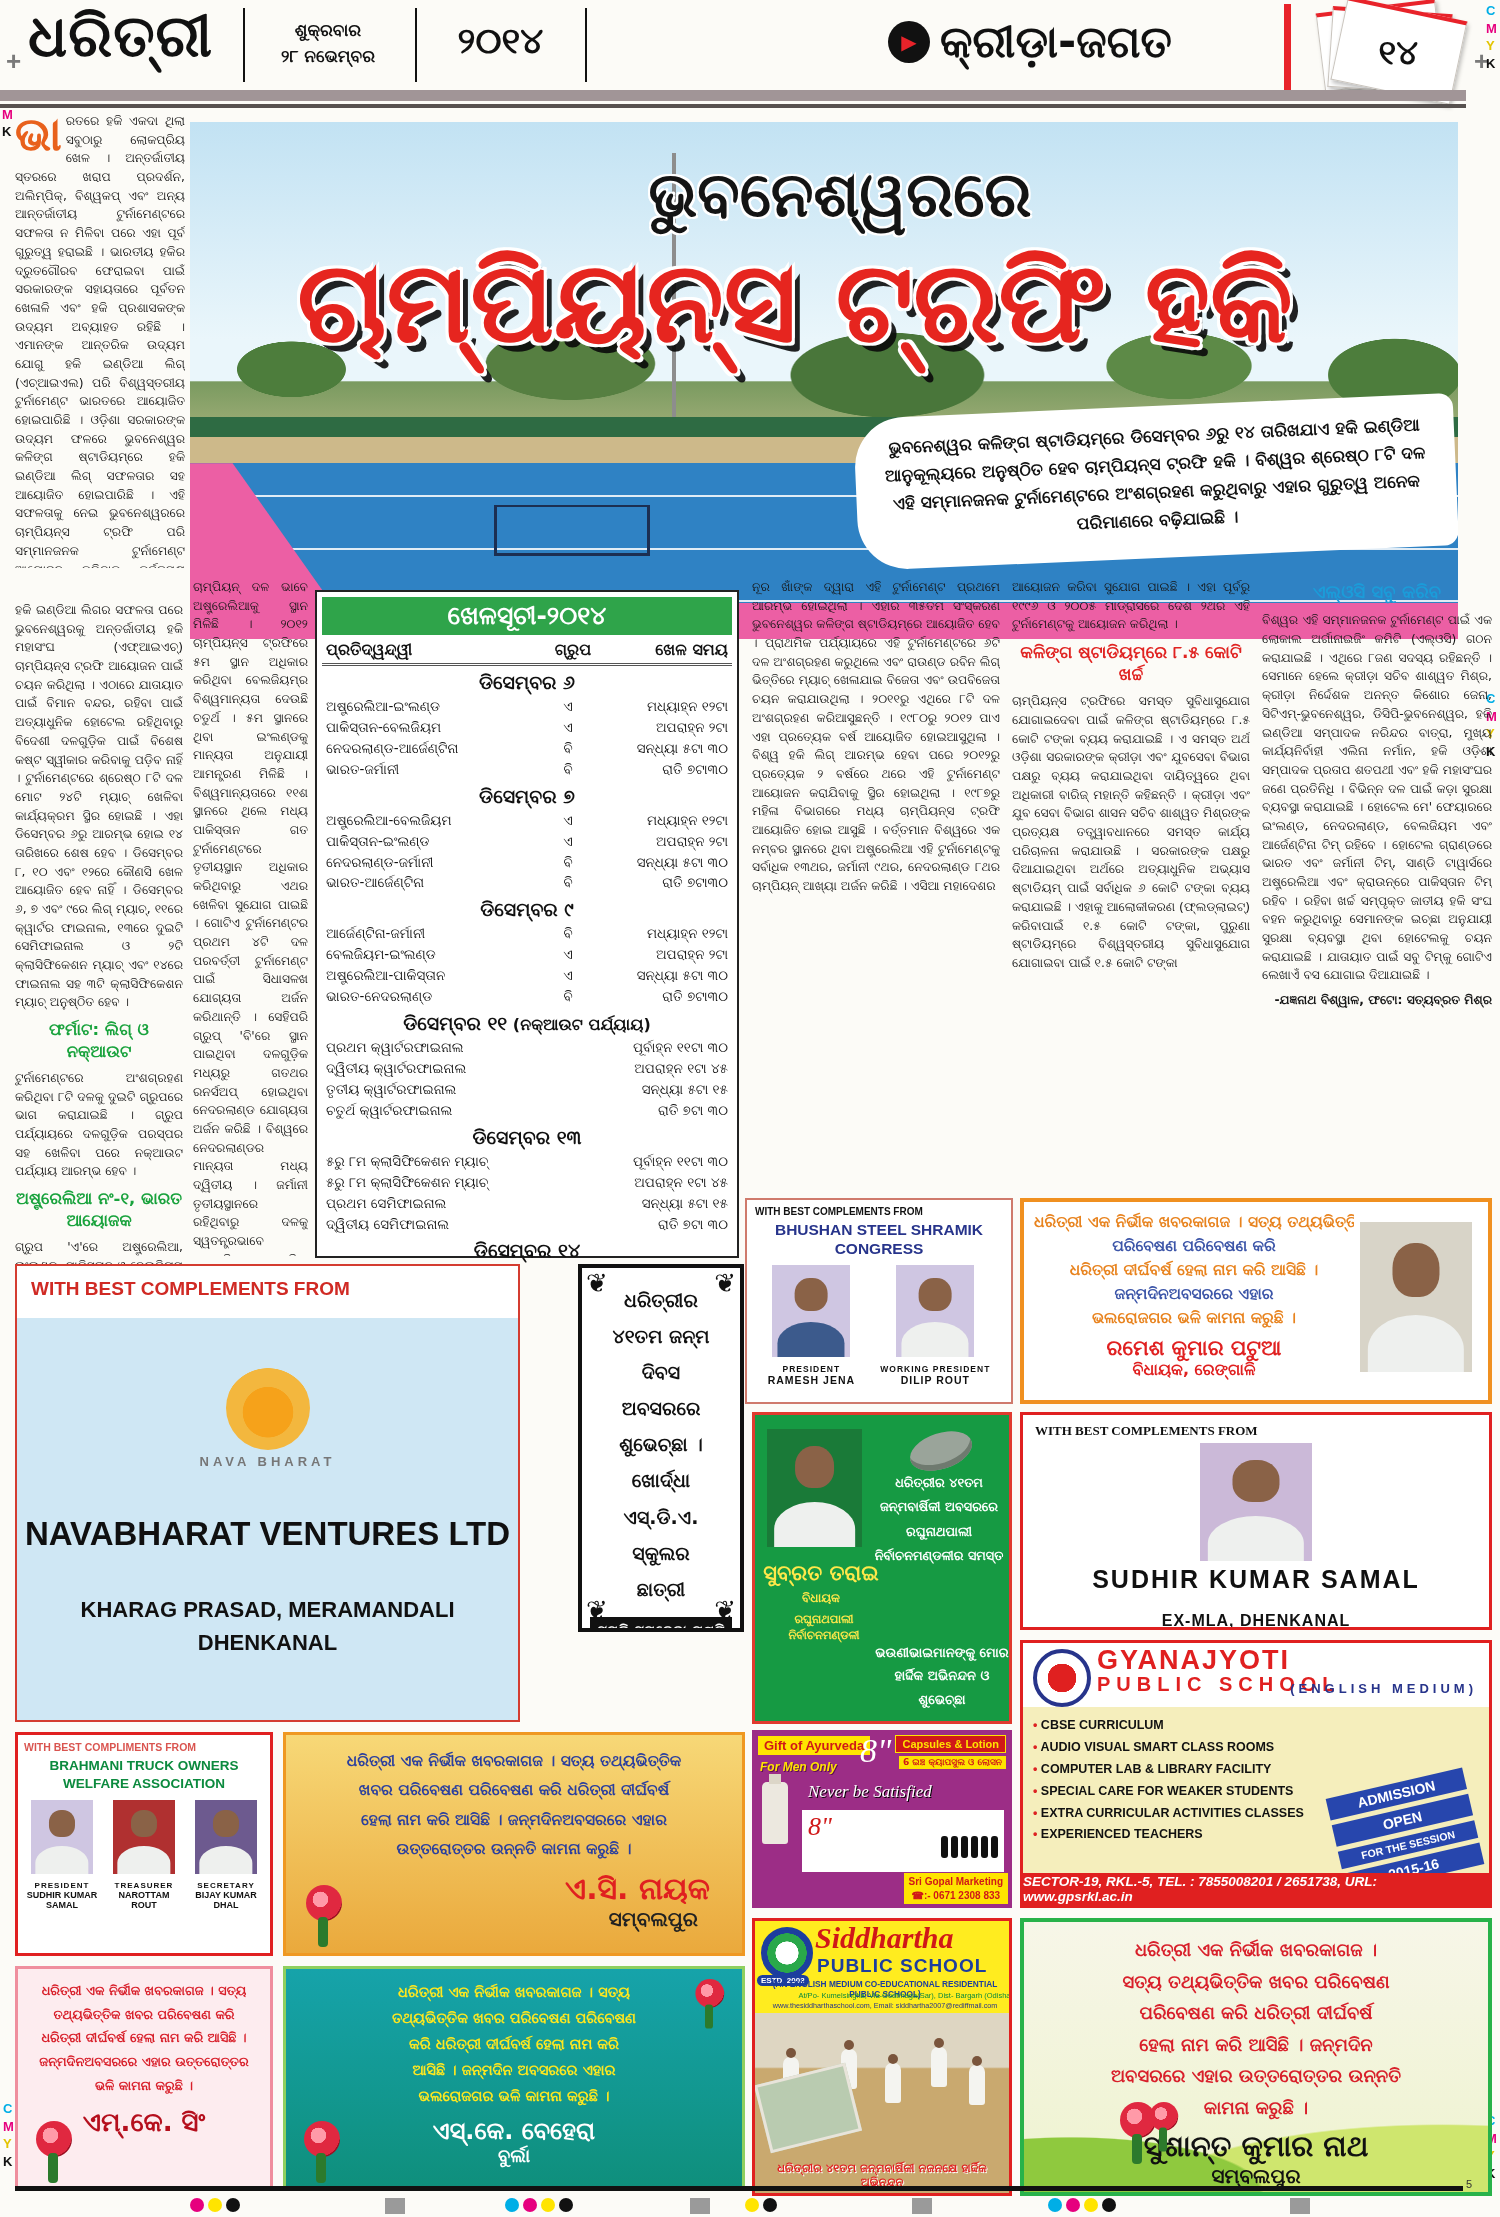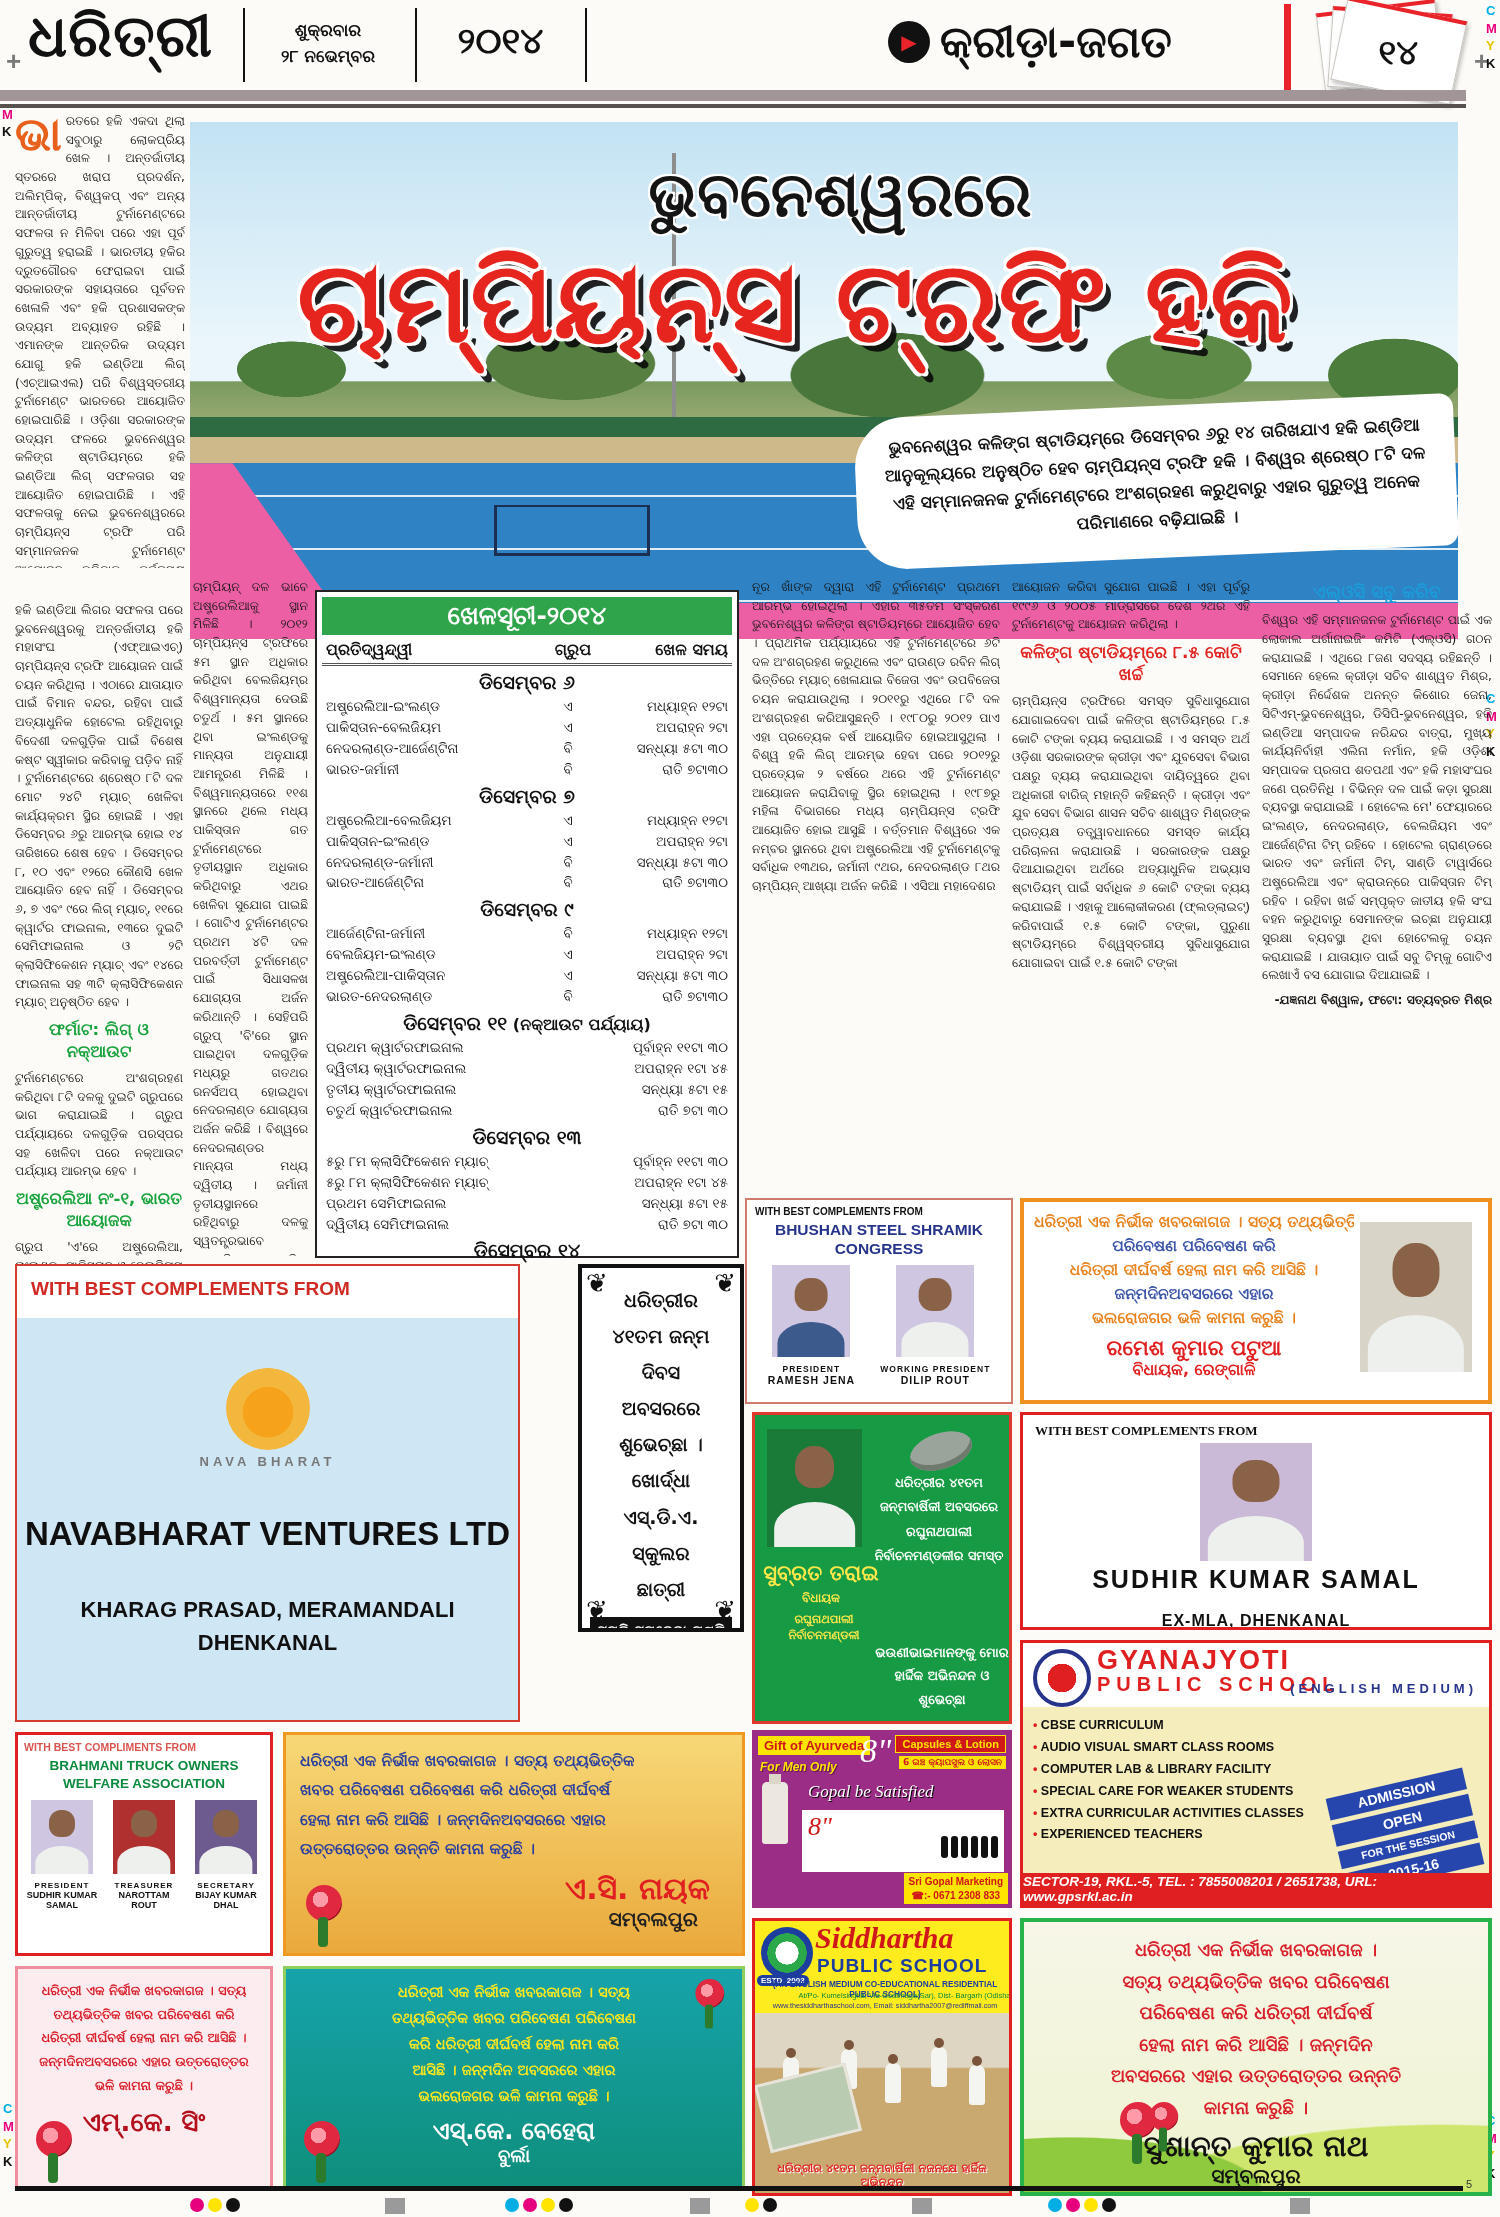"ଧରିତ୍ରୀ ଏକ ନିର୍ଭୀକ ଖବରକାଗଜ । ସତ୍ୟ ତଥ୍ୟଭିତ୍ତିକ" #ad-nayak .lines-block { text-align: none -> center }
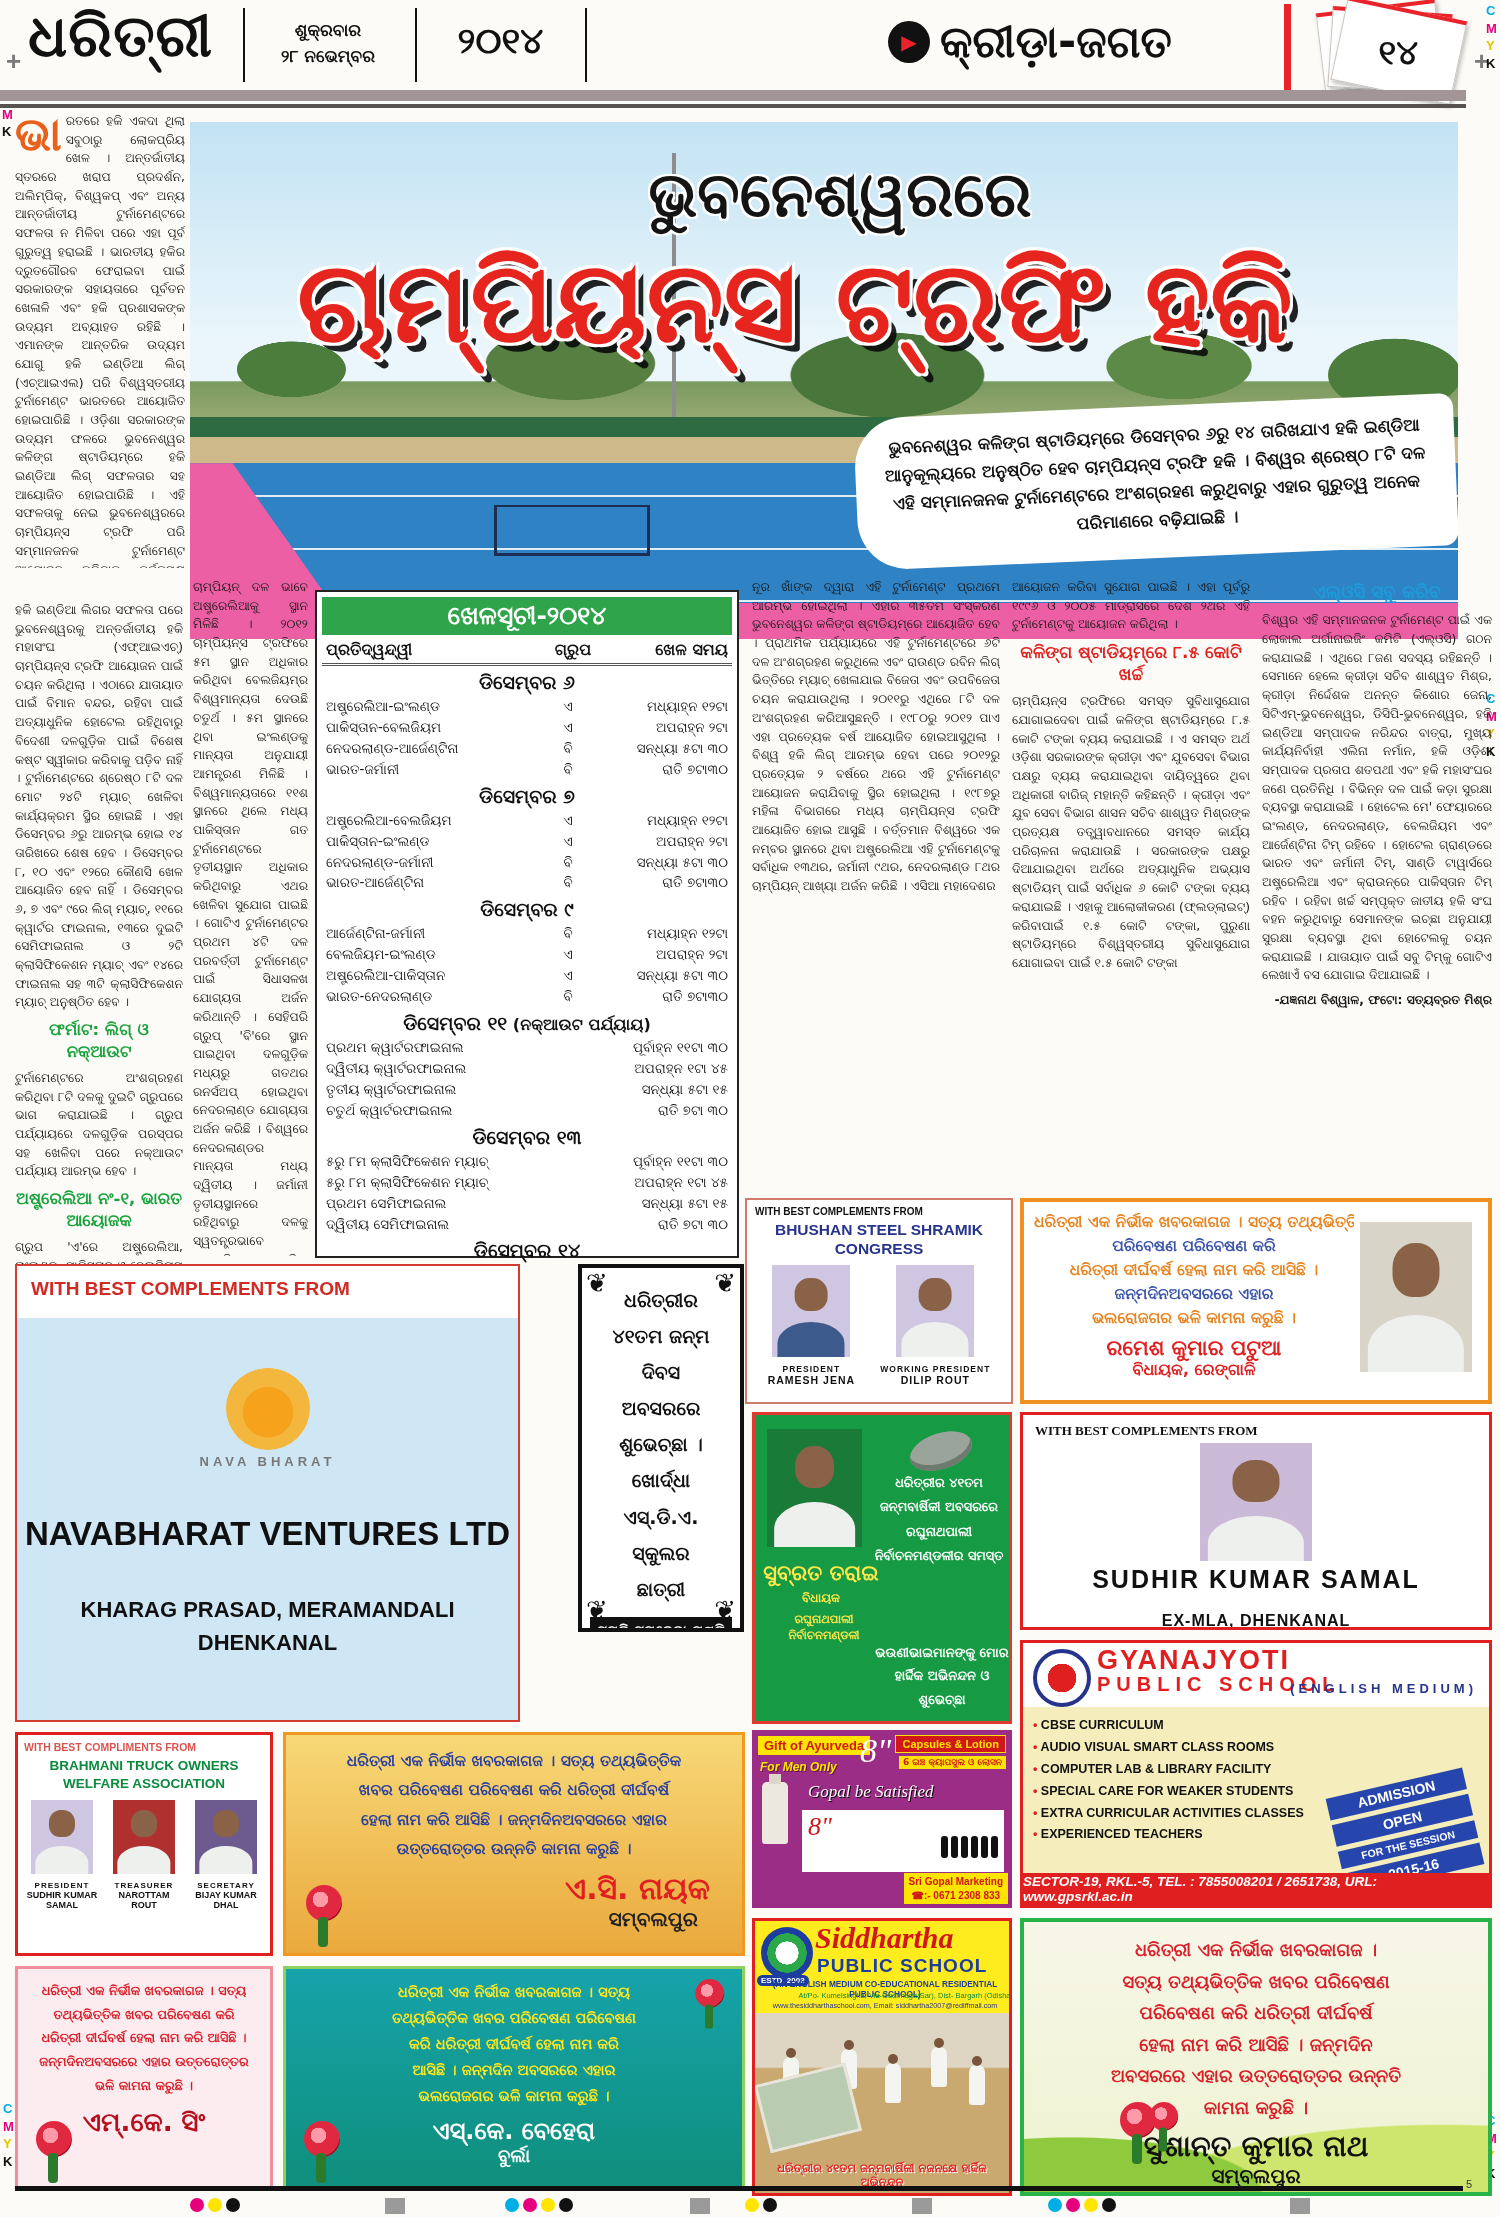"Gopal be Satisfied" div.ay-slogan { text: Gopal -> Never }
